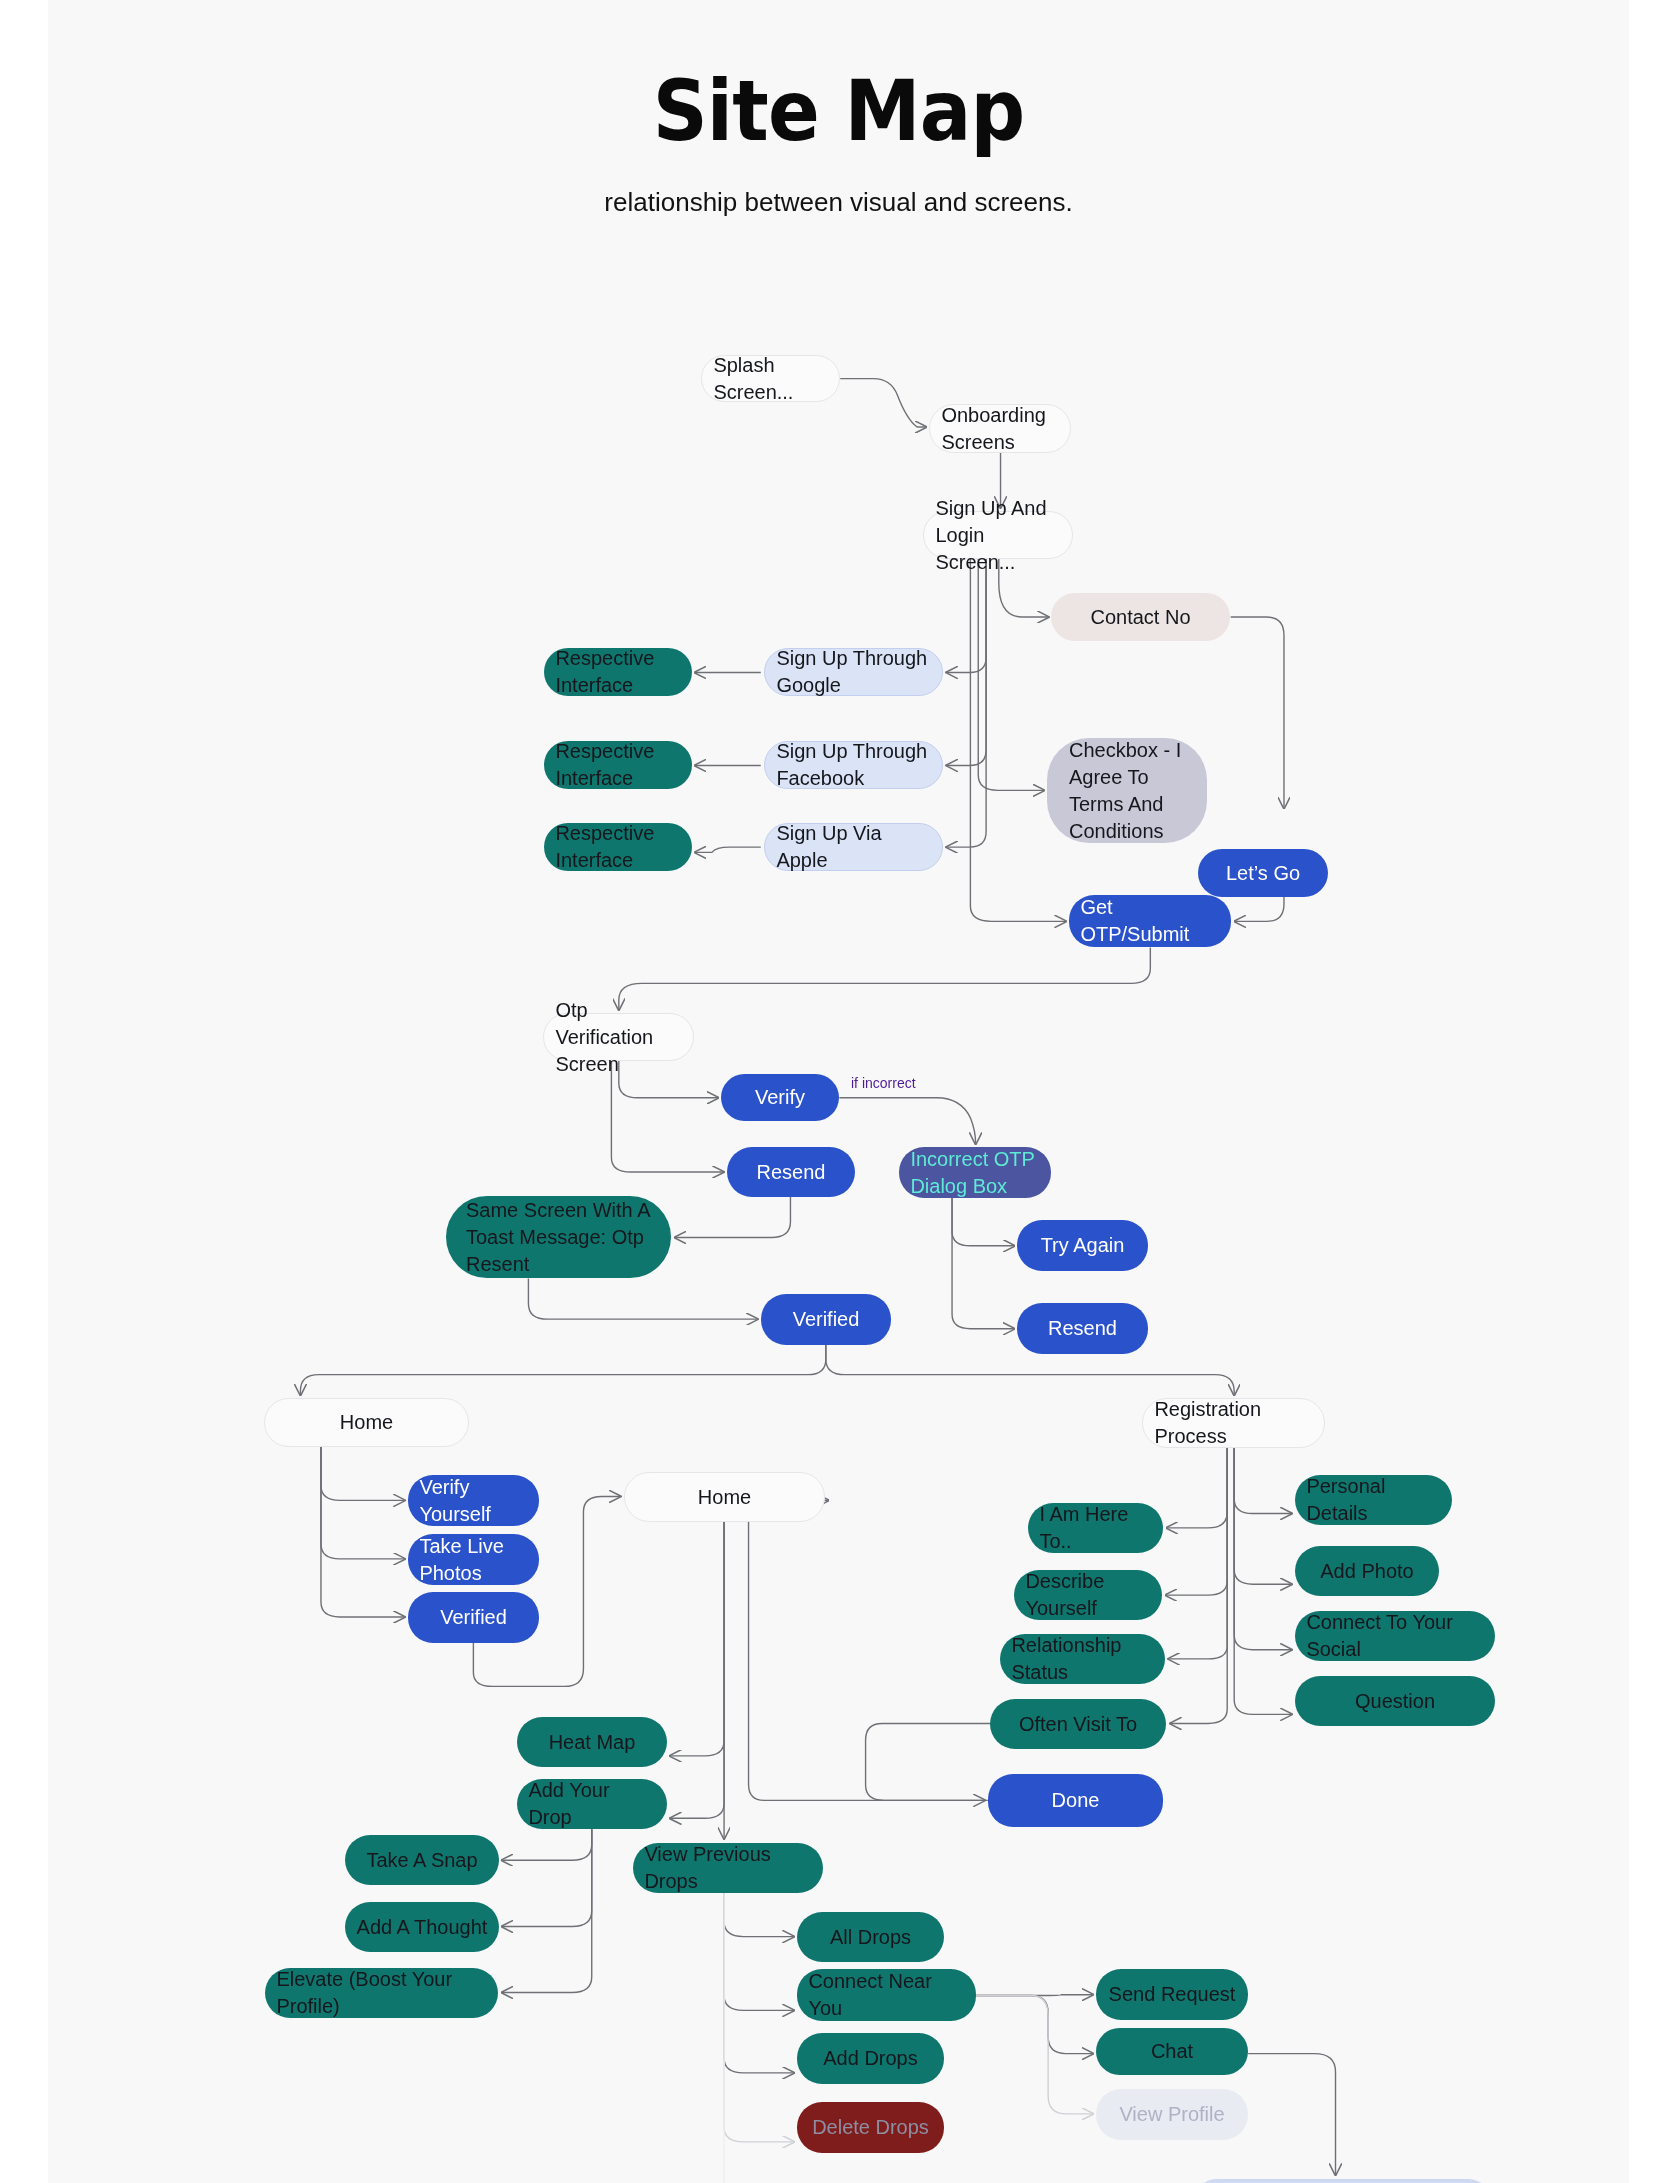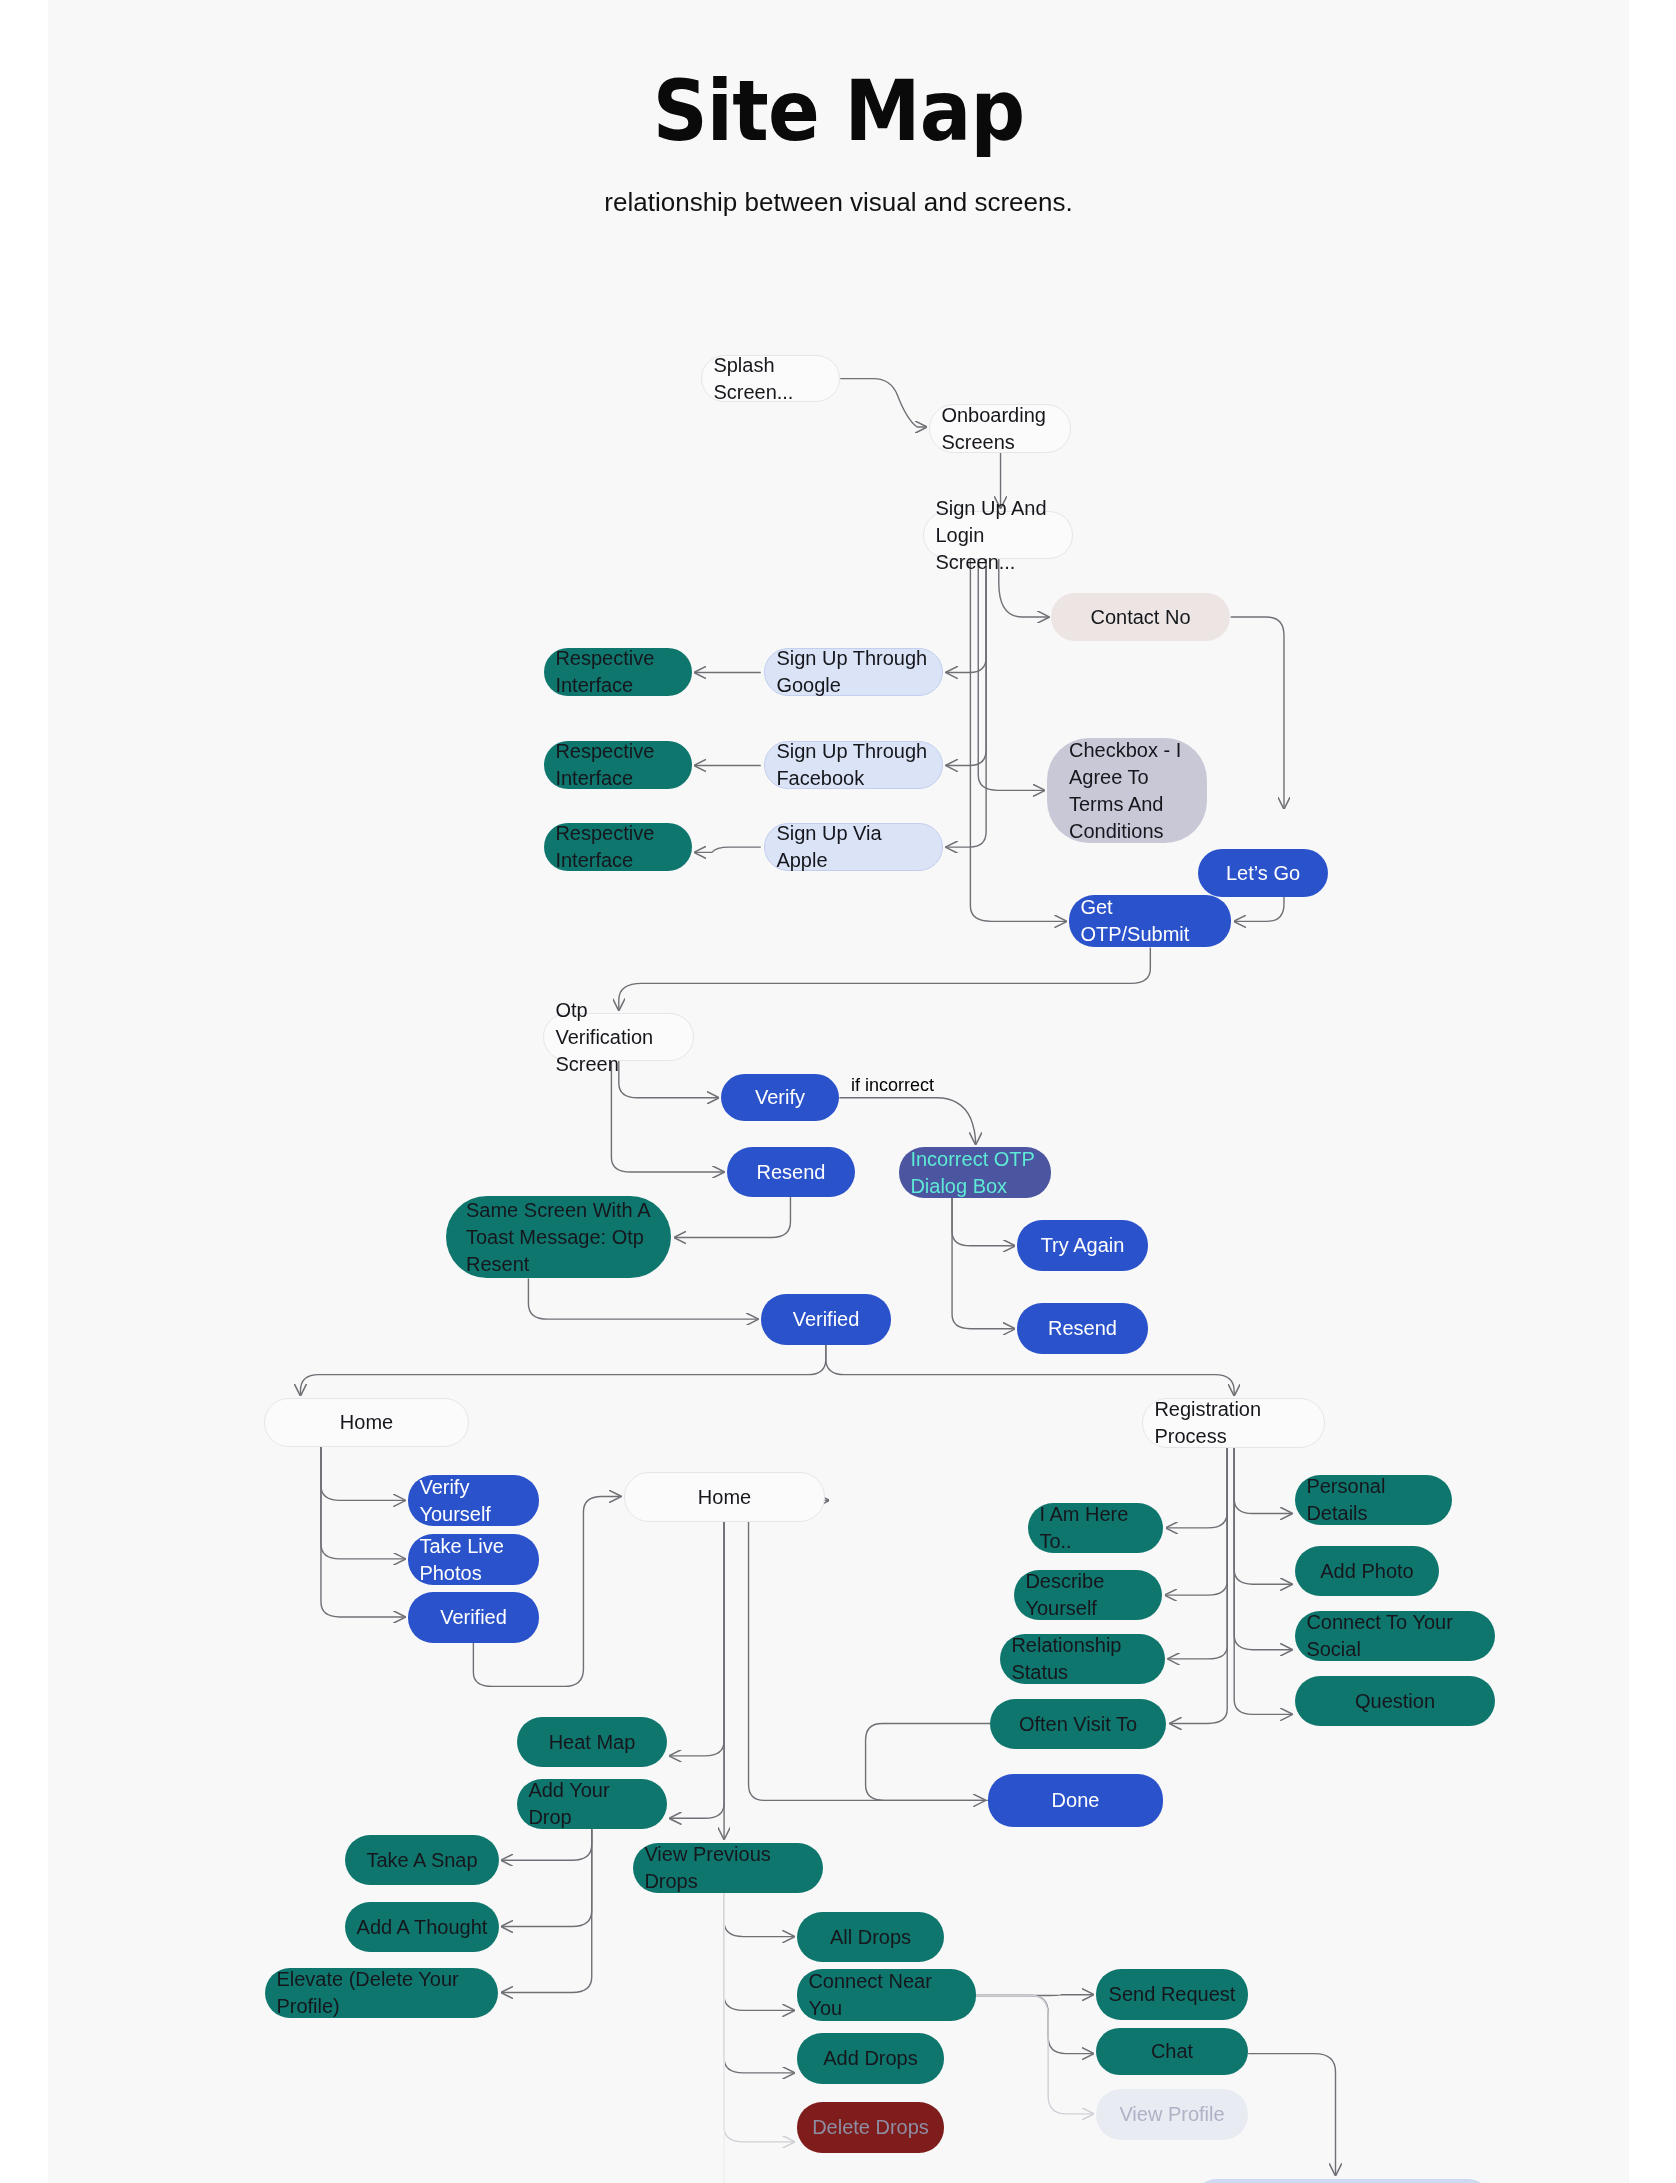"if incorrect" div { color: #000000 -> #4c1d95; font-size: 18px -> 14px }
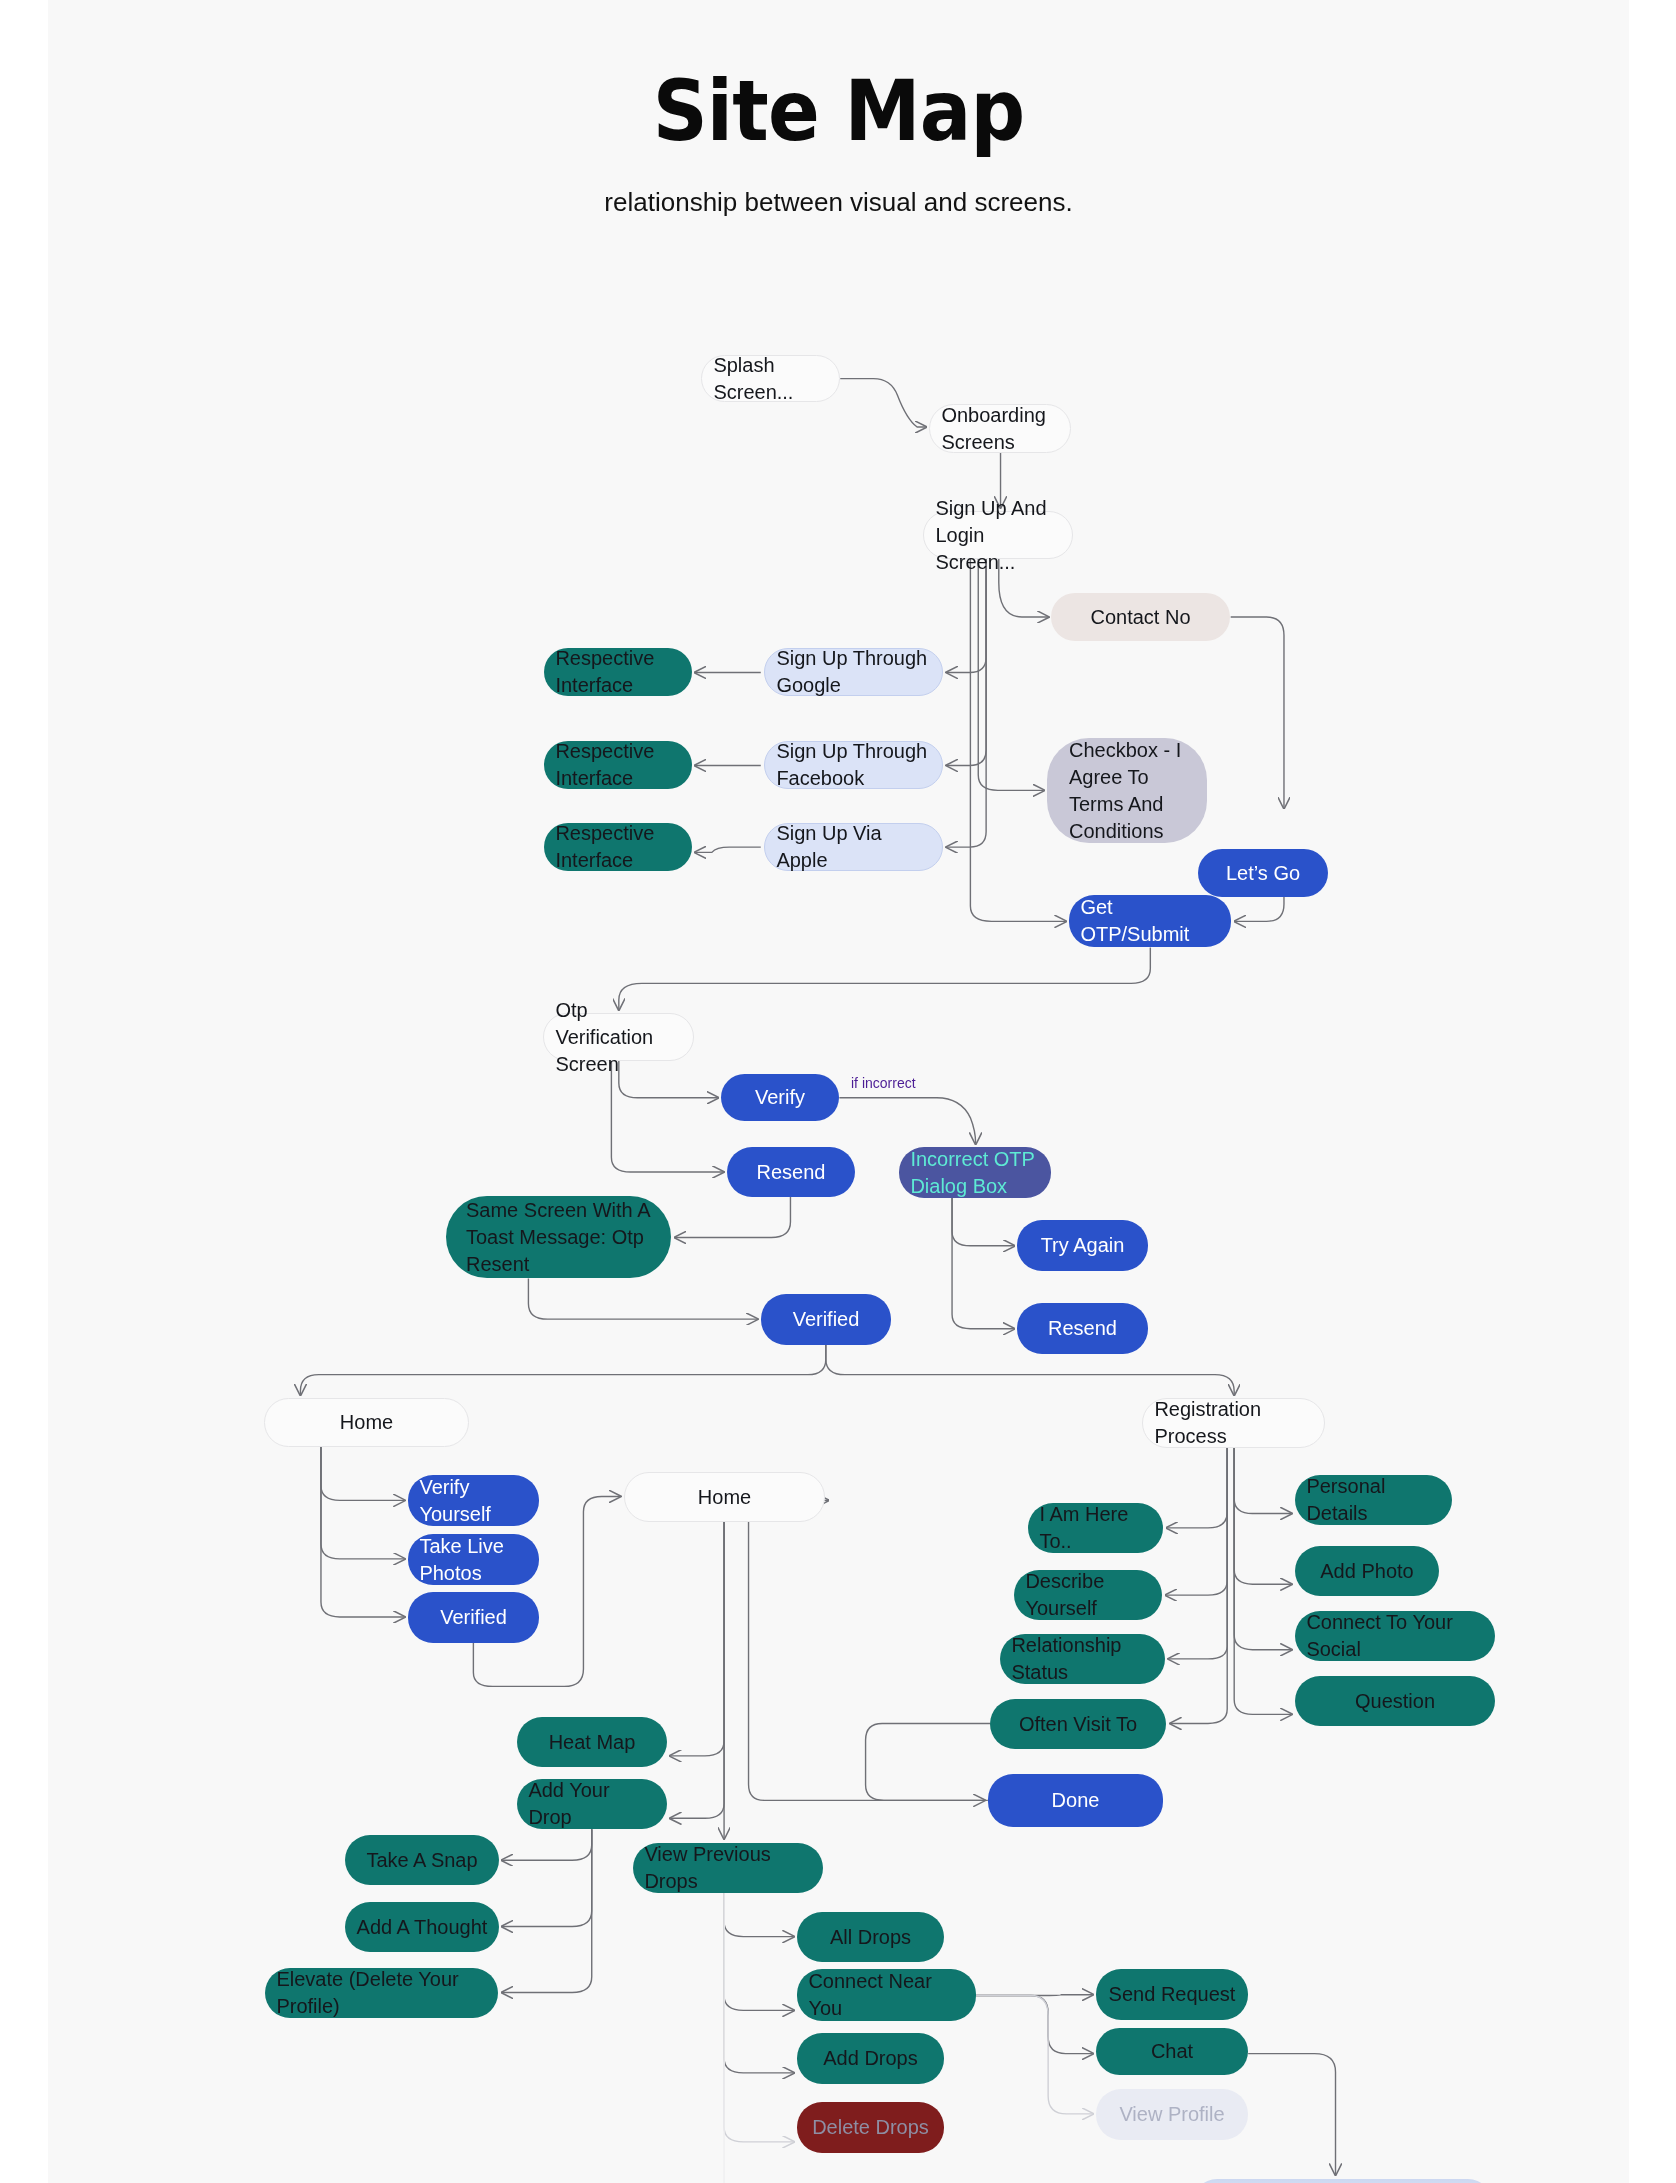"Elevate (Delete Your Profile)" div.node { text: Delete -> Boost }
